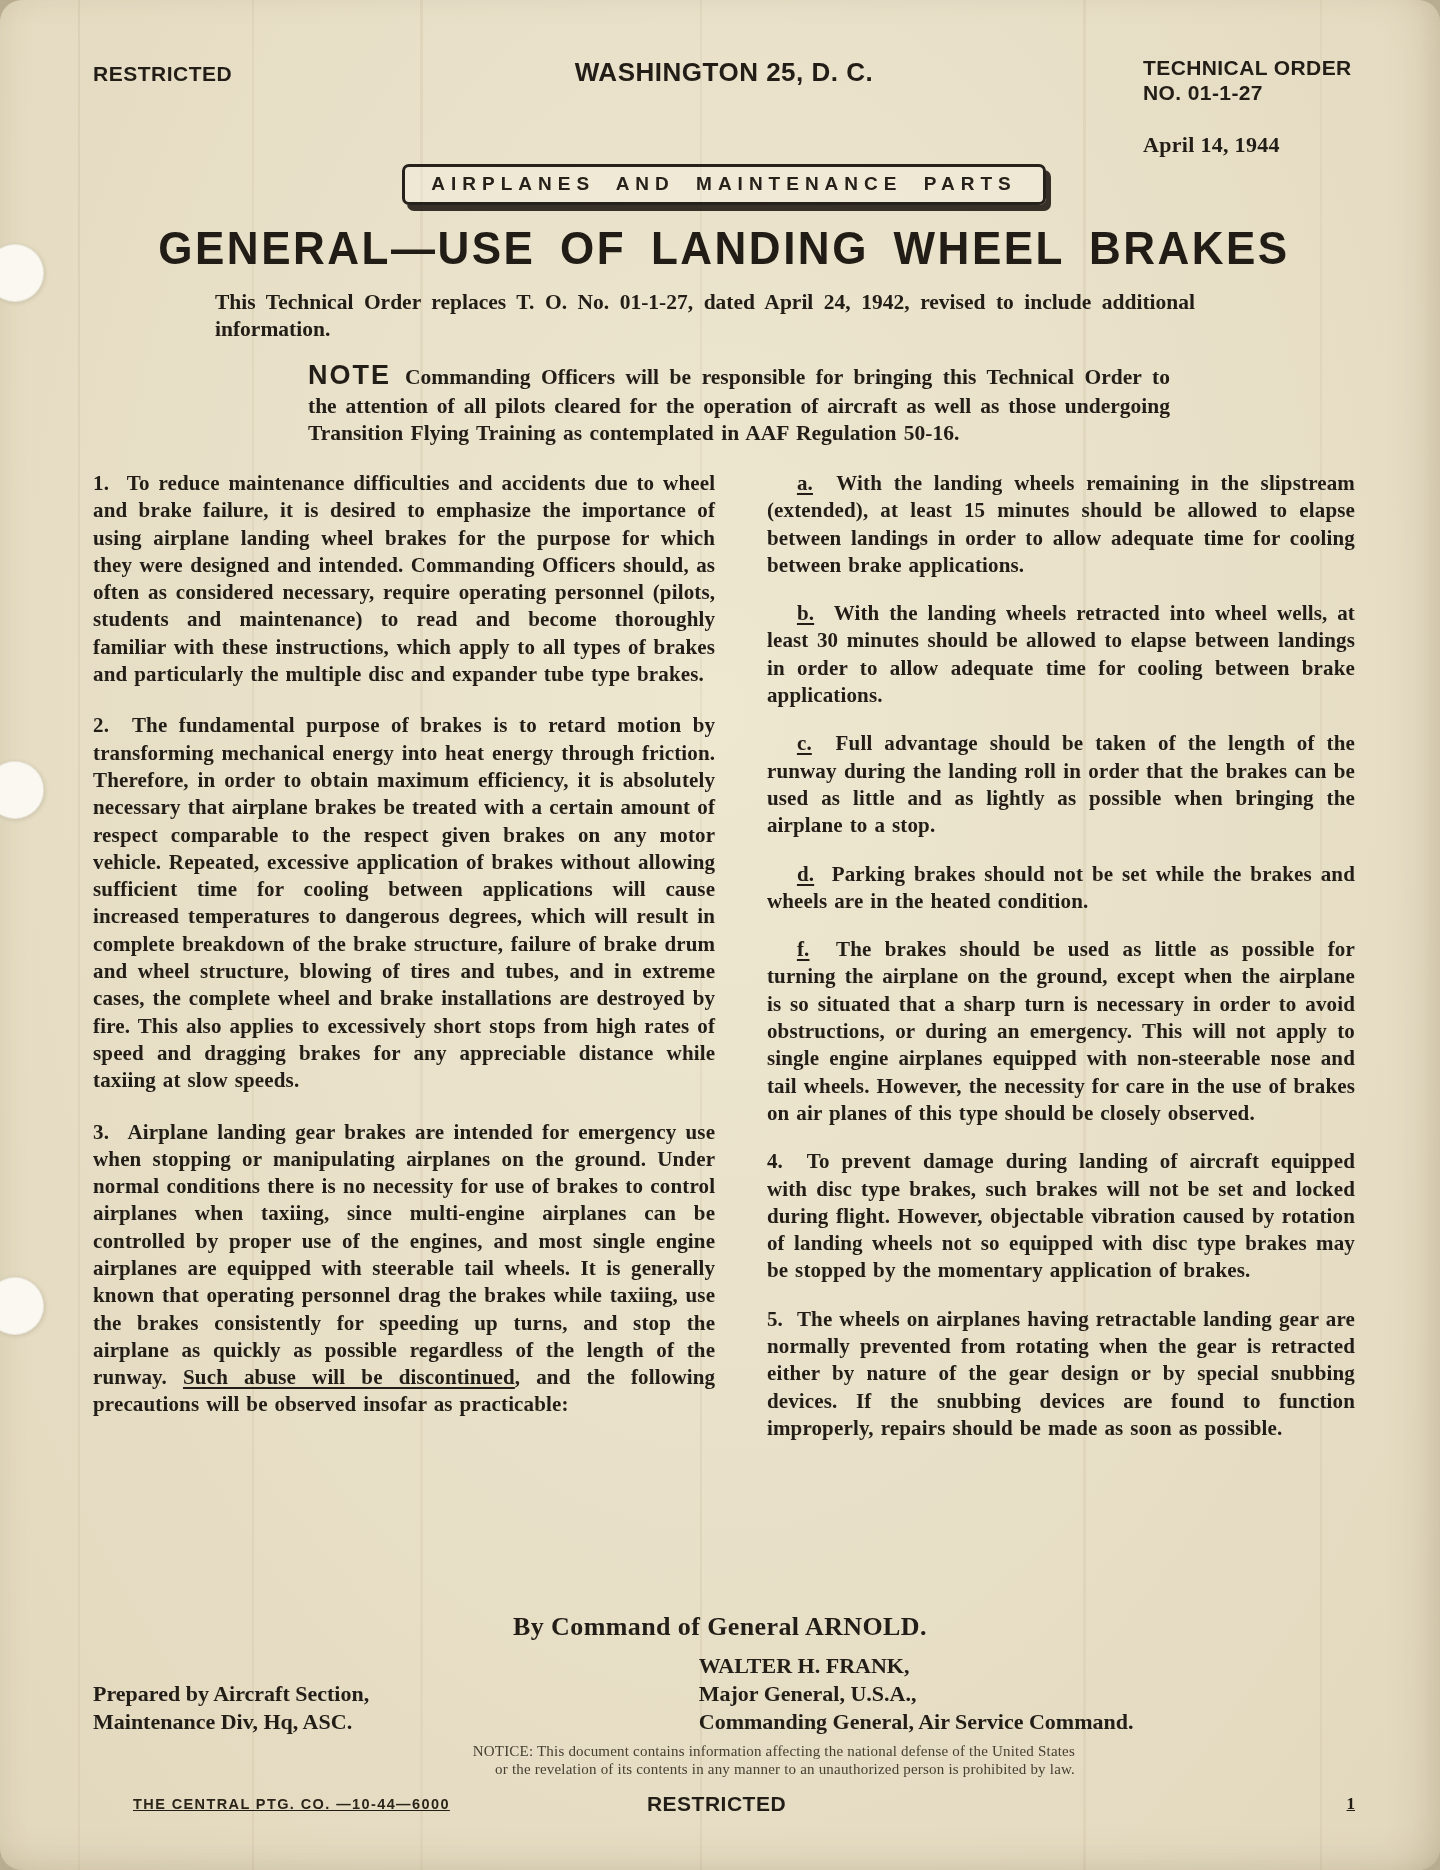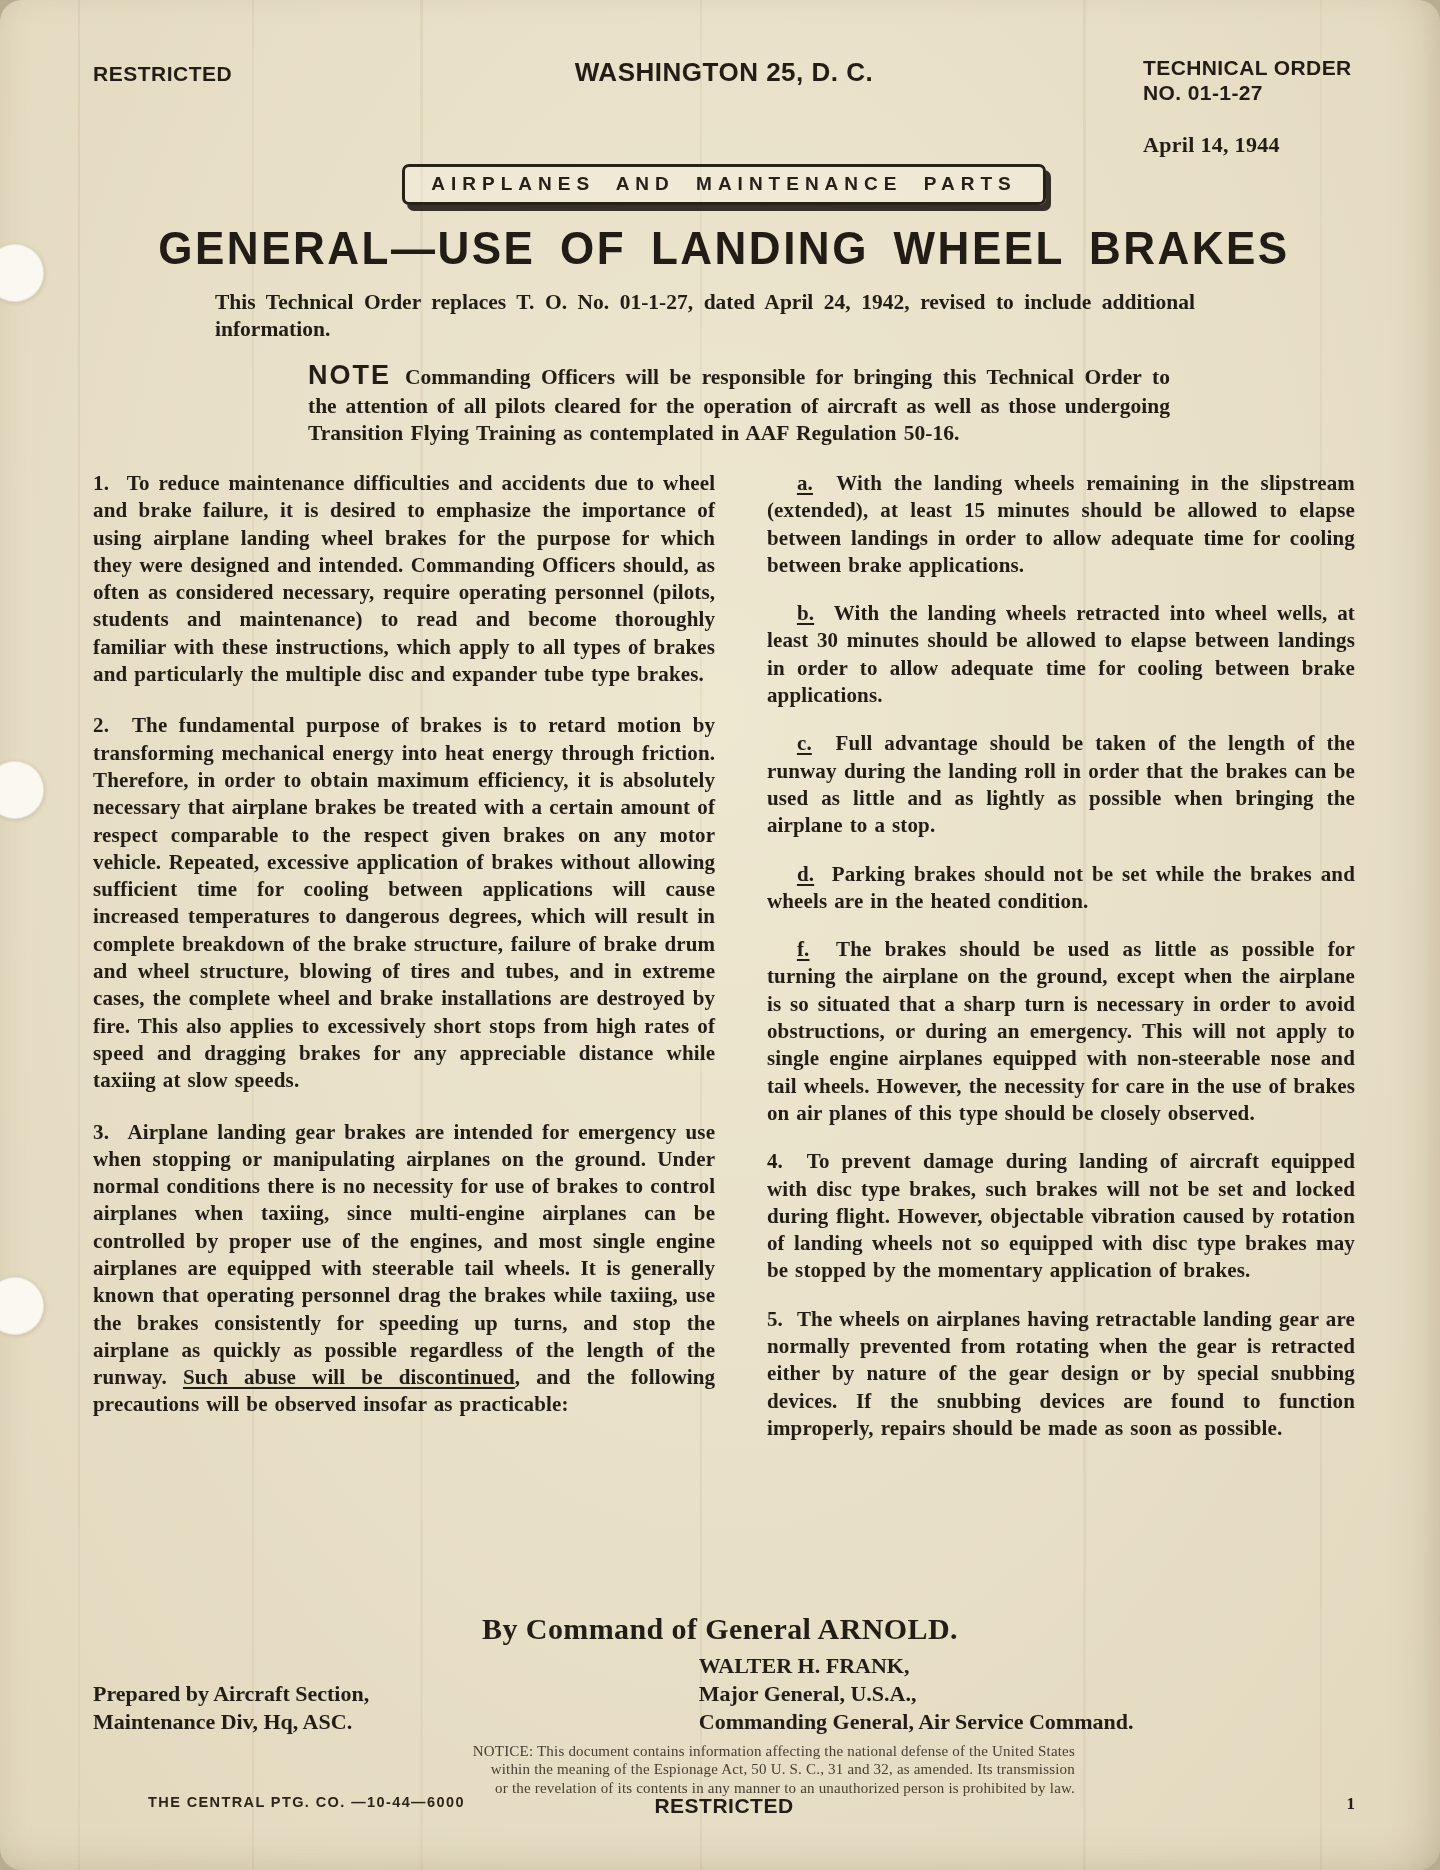"By Command of General ARNOLD." .by-command { font-size: 30px -> 26px }
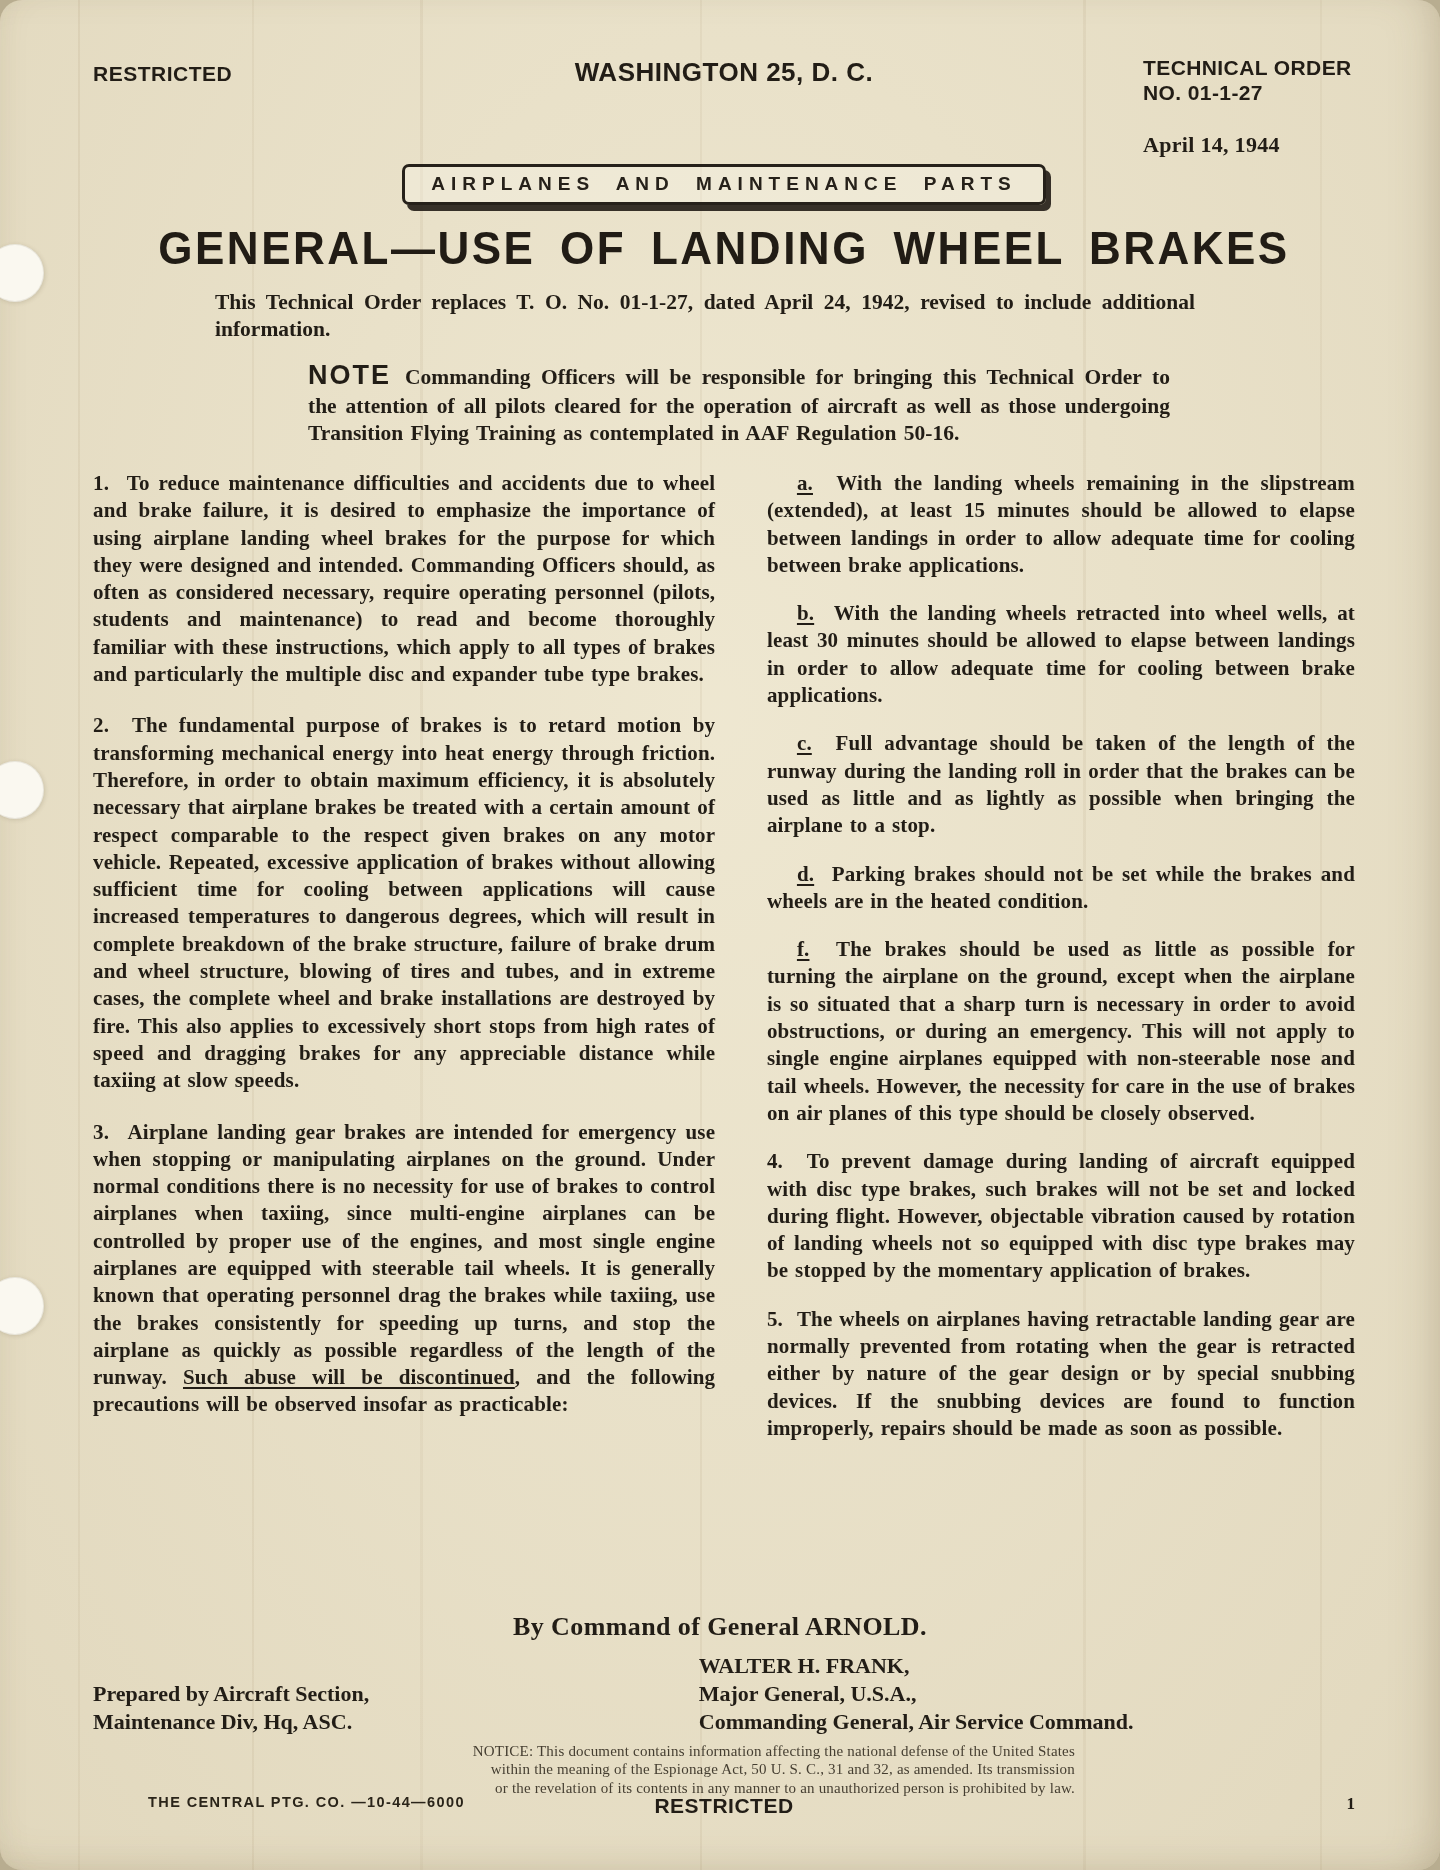"within the meaning of the" div.sig-line { html: <div>within the meaning of the Espionage Act, 50 U. S. C., 31 and 32, as amended. Its transmission</div> -> none }
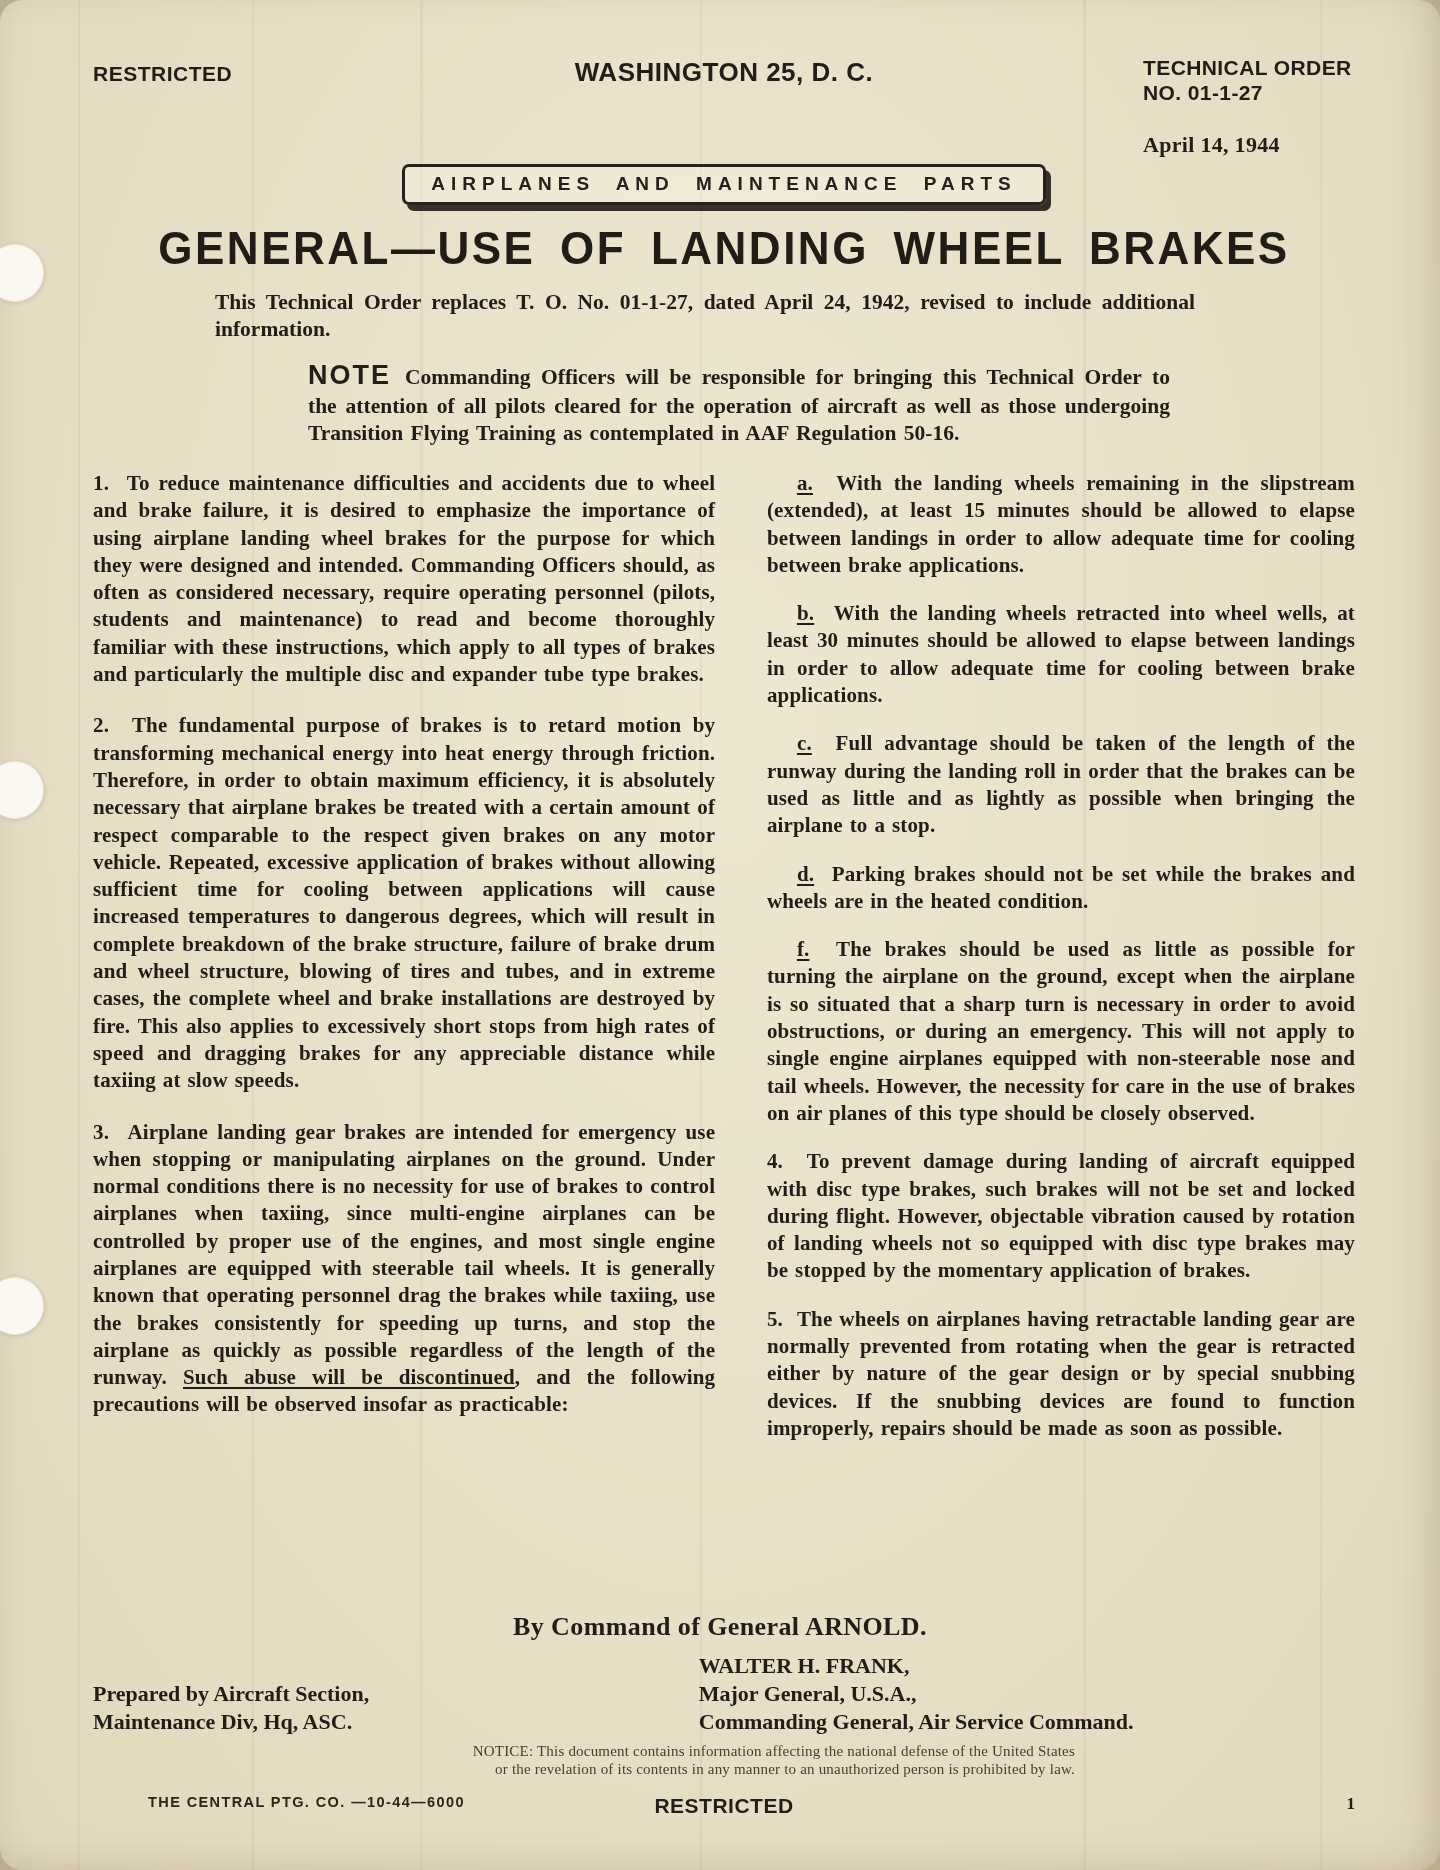"THE CENTRAL PTG. CO. —10-44—6000" .footer { align-items: flex-start -> center; left: 93px -> 78px; text-decoration: none -> underline }
